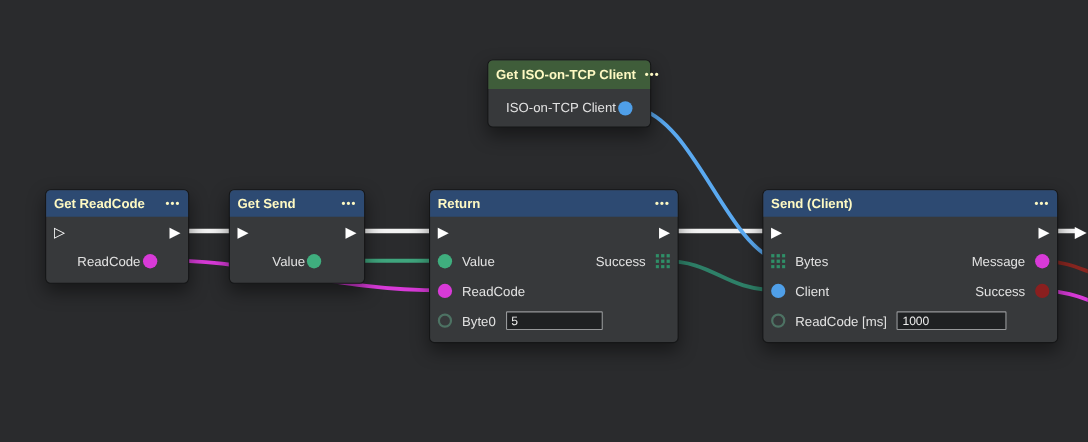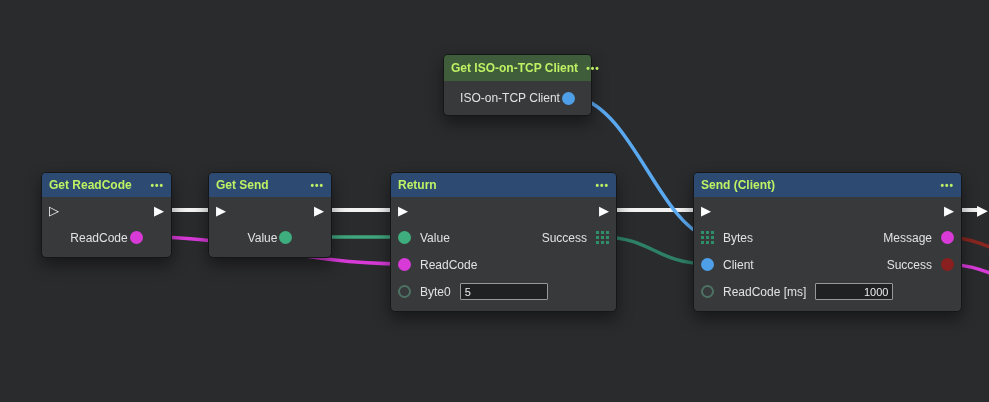"Get ISO-on-TCP Client" .hdr { color: #bef264 -> #fef9c3 }
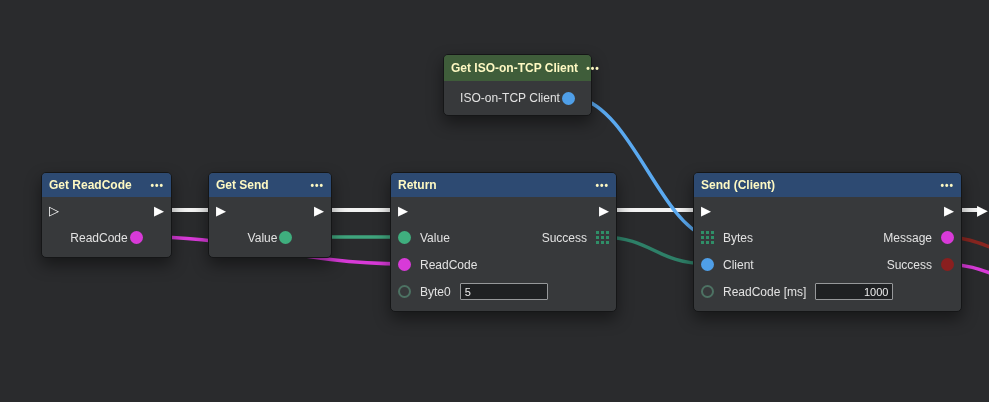"1000" input.field { text-align: right -> none; width: 78px -> 100px }
